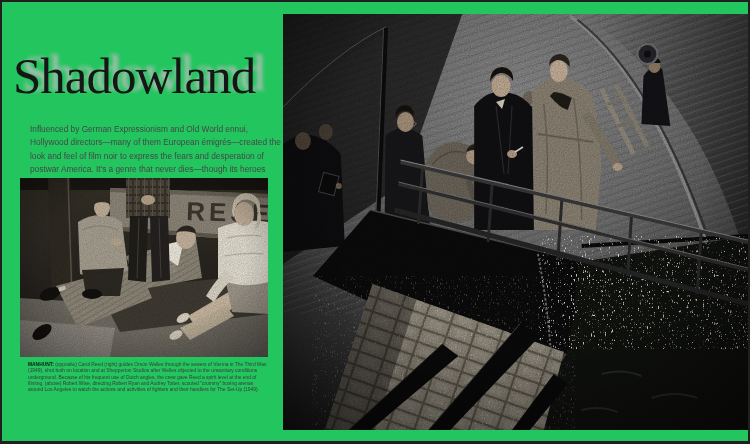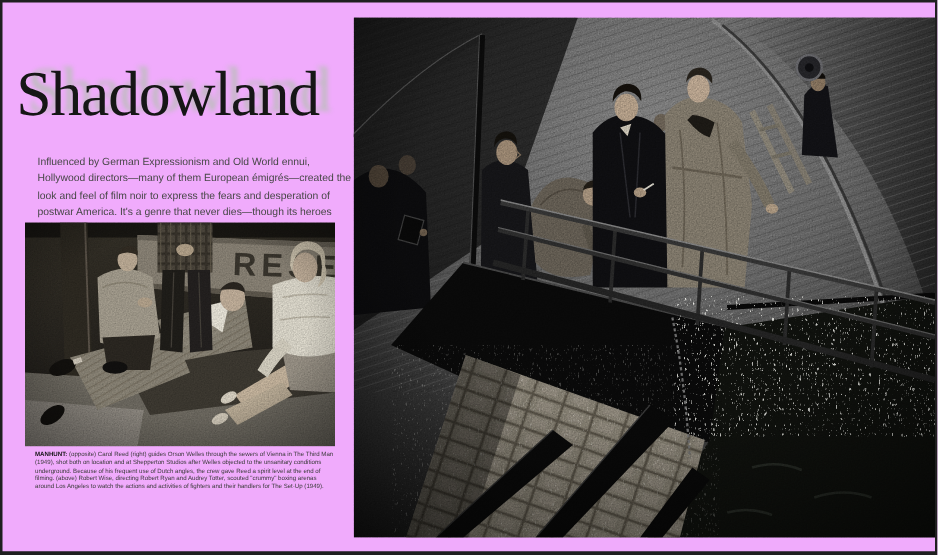"Shadowland" .spread { background: #f0abfc -> #22c55e }
